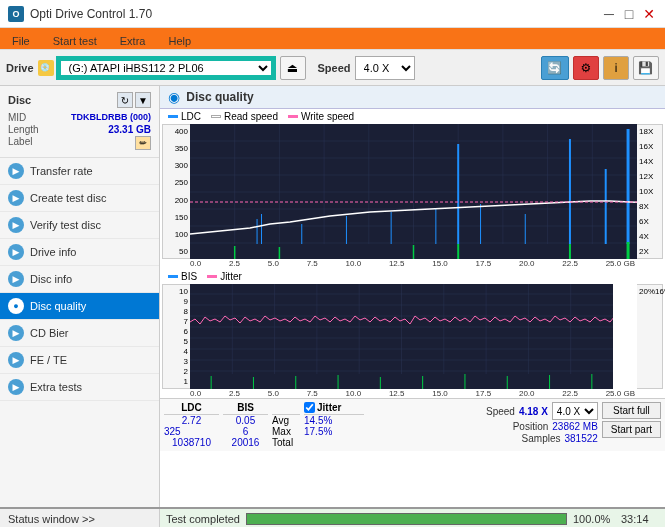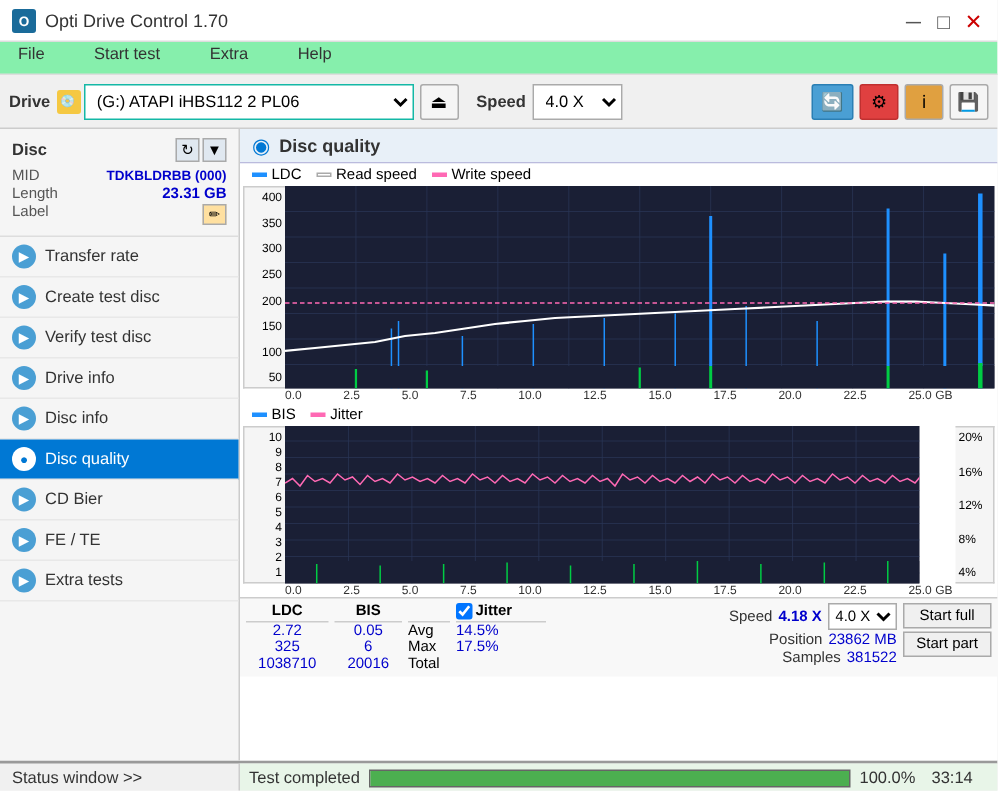"File" .menu-bar { align-items: flex-start -> flex-end; background: #86efac -> #f97316; gap: 17px -> 7px }
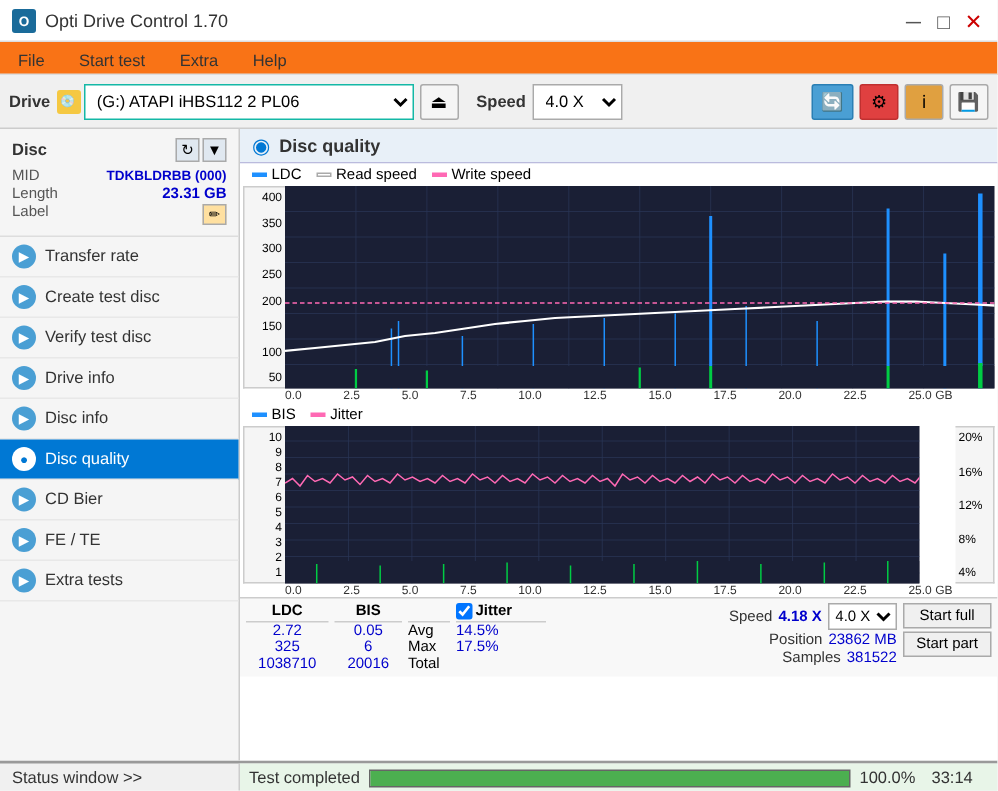"(G:) ATAPI iHBS112 2 PL06" .drive-select { border: 1px solid #14b8a6 -> 5px solid #14b8a6 }
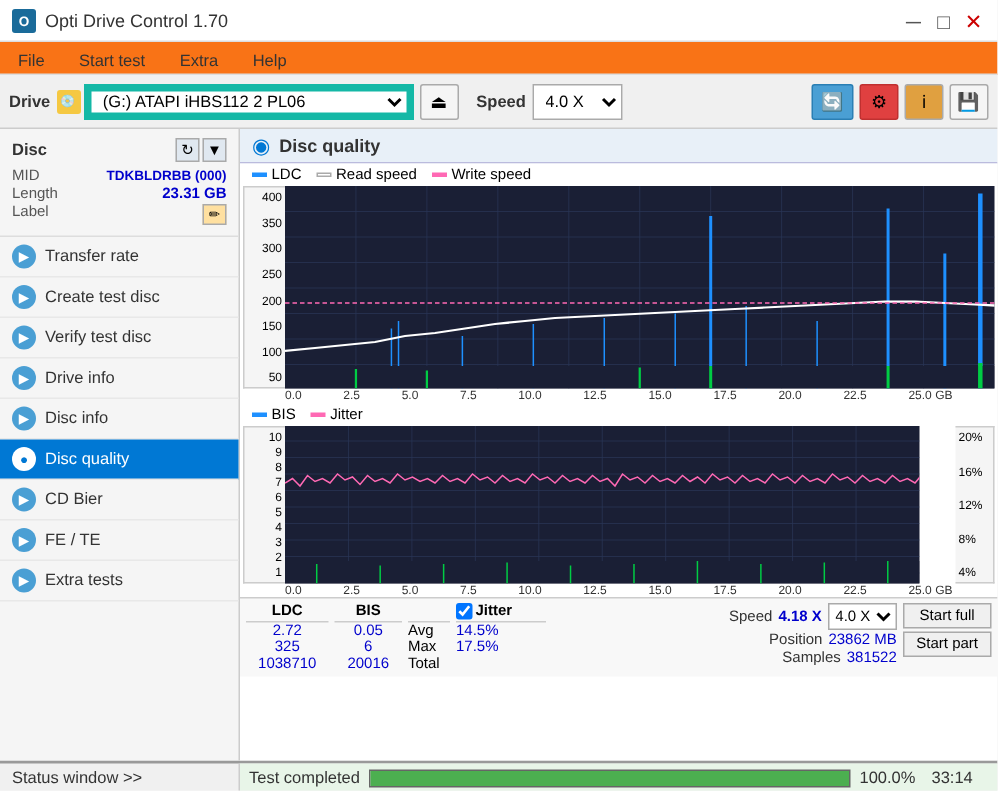"18X" div { html: none -> <div> <span>18X</span> <span>16X</span> <span>14X</span> <span>12X</span> <span>10X</span> <span>8X</span> <span>6X</span> <span>4X</span> <span>2X</span> </div> }
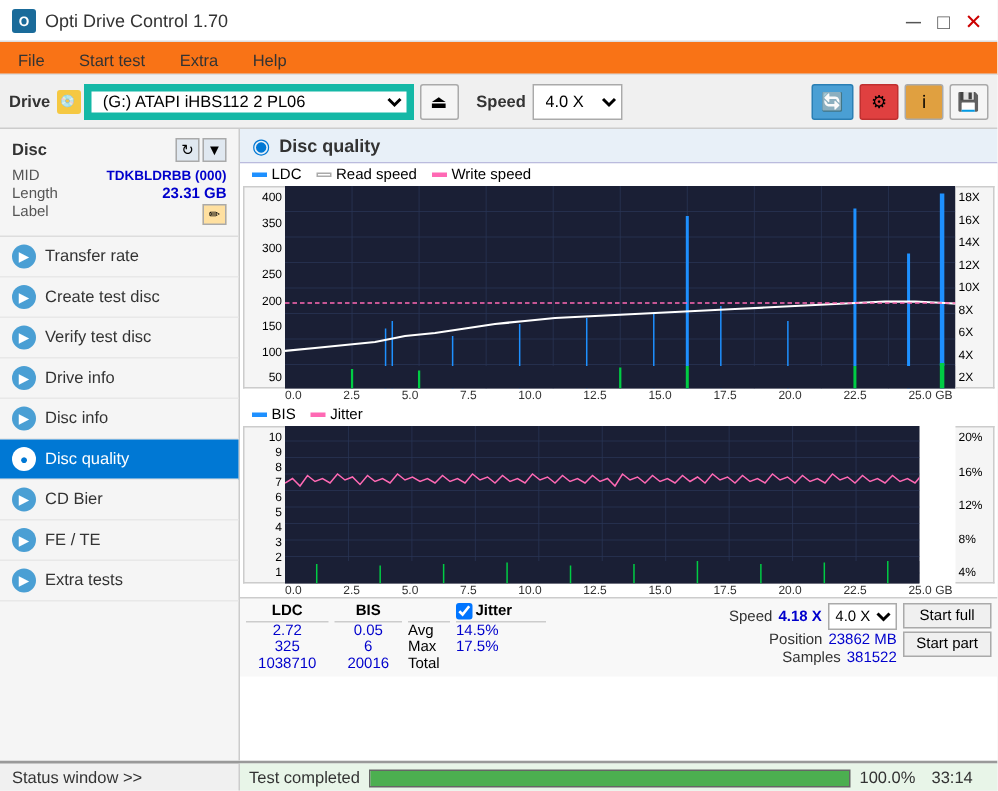"20%" div { flex-direction: column -> row }
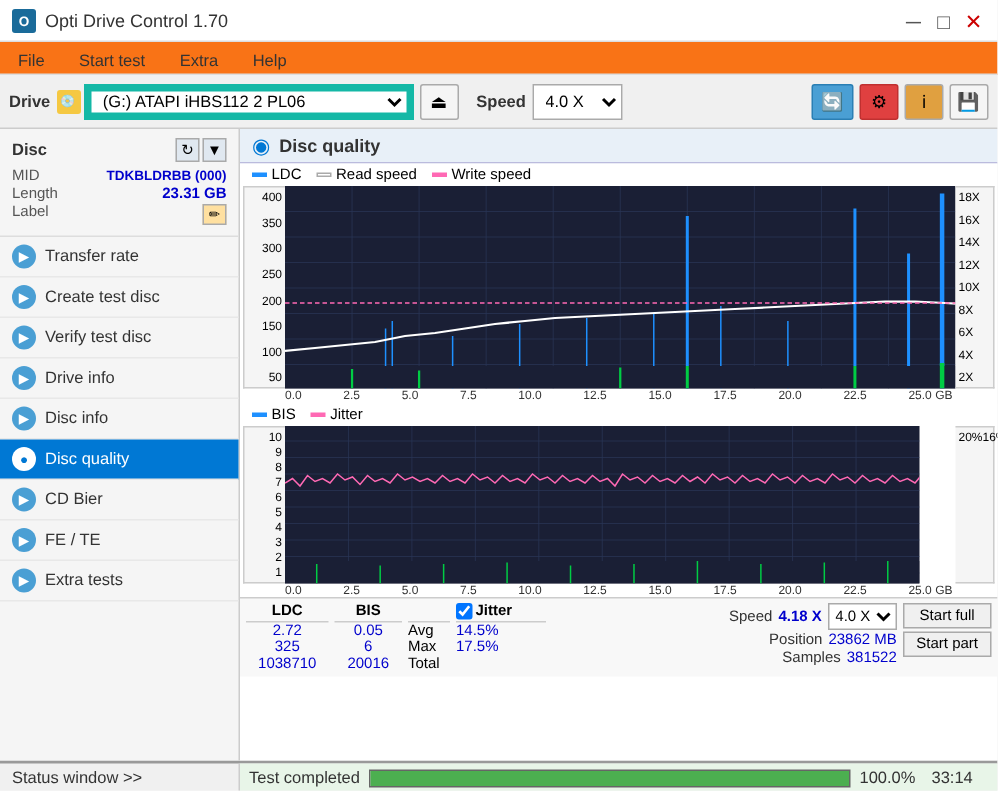"325" div { text-align: center -> none }
